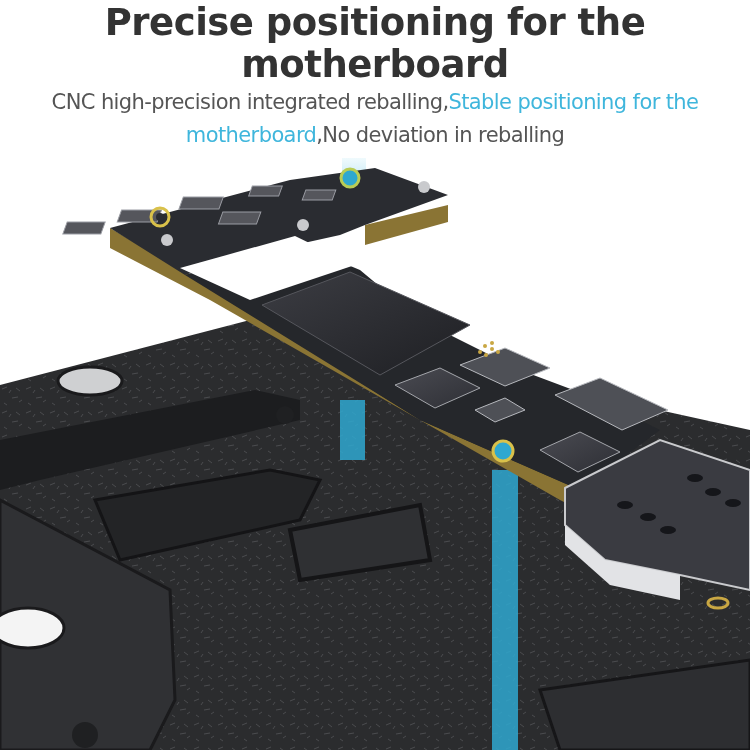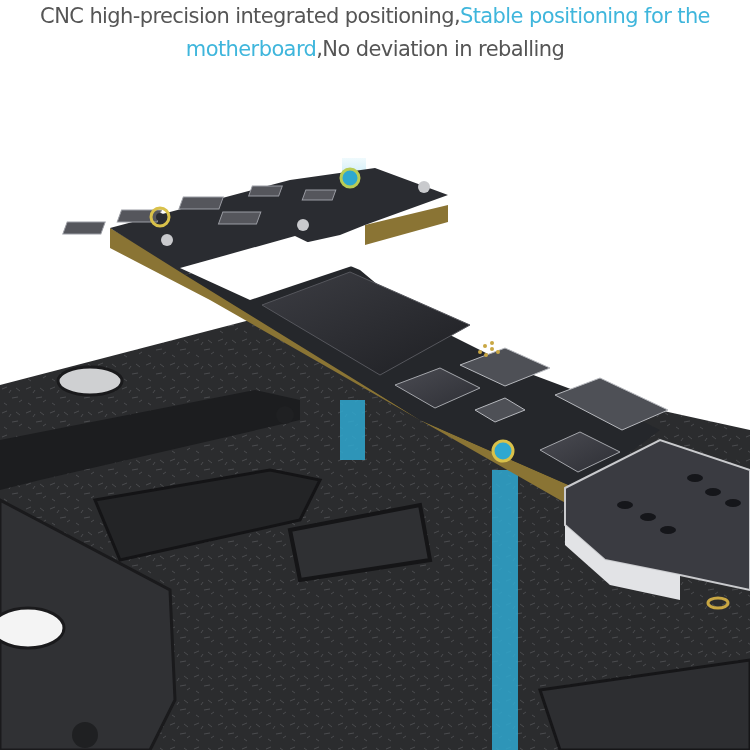"Precise positioning for the" h1.title { html: none -> <h1> <span>Precise positioning for the</span><br> <span>motherboard</span> </h1> }
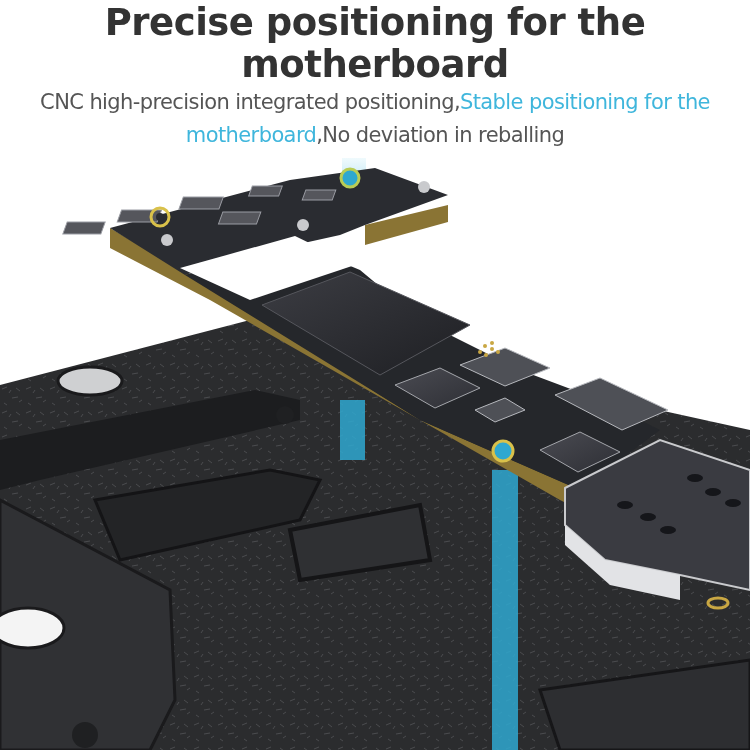"CNC high-precision integrated" span { text: positioning -> reballing }
